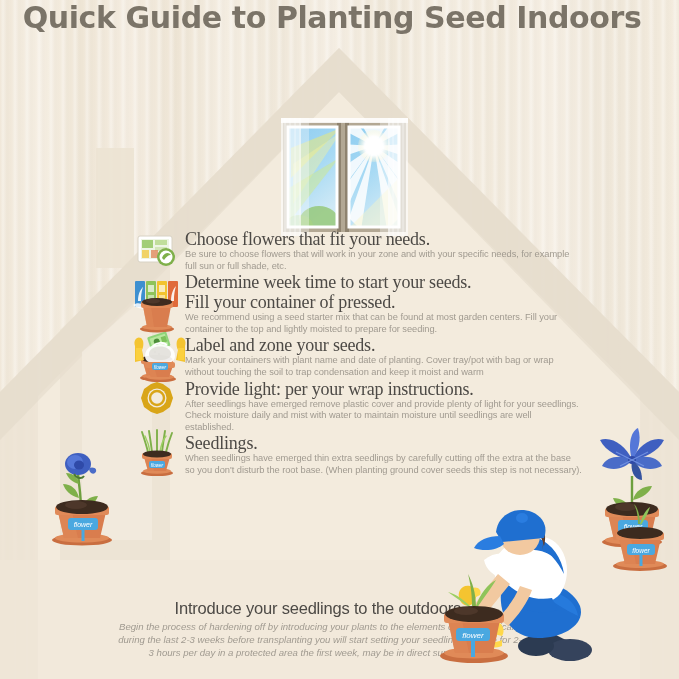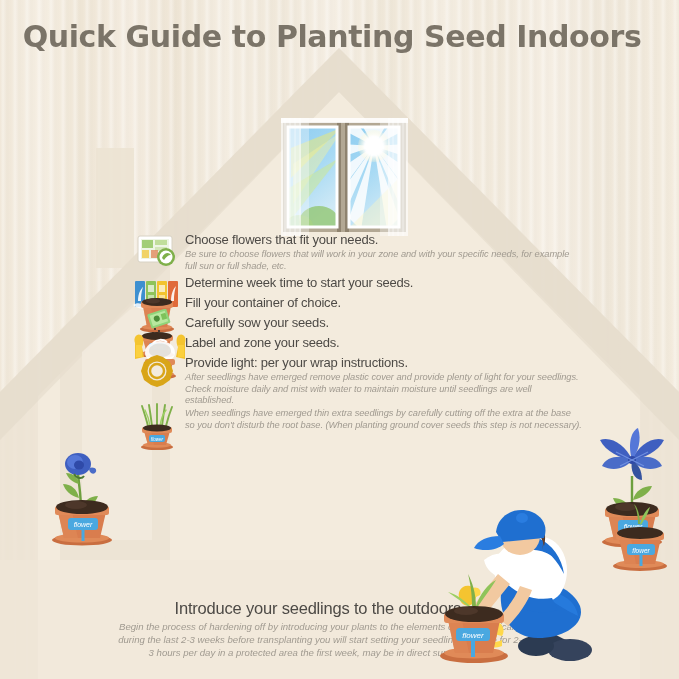"Quick Guide to Planting Seed" .title-band { align-items: center -> flex-start }
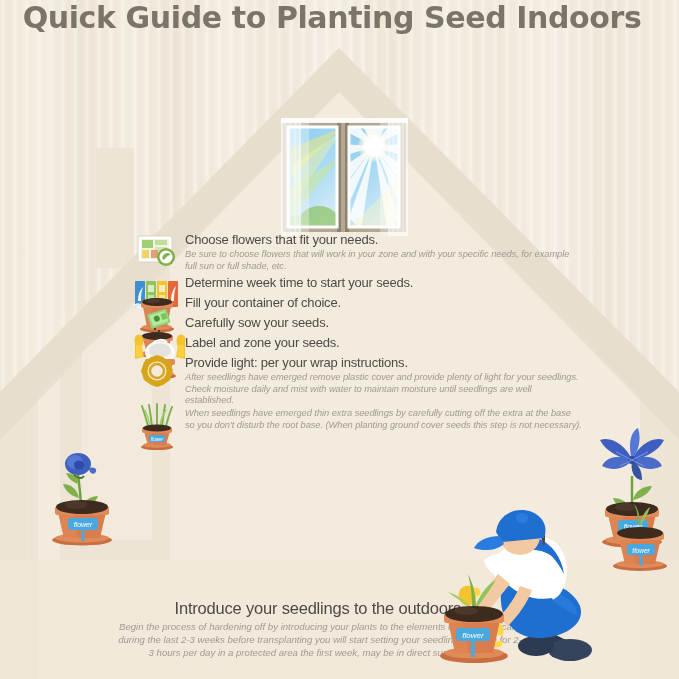"Choose flowers that fit your" .step-title { font-family: Liberation Sans, sans-serif -> Liberation Serif, serif; font-size: 13px -> 18px }
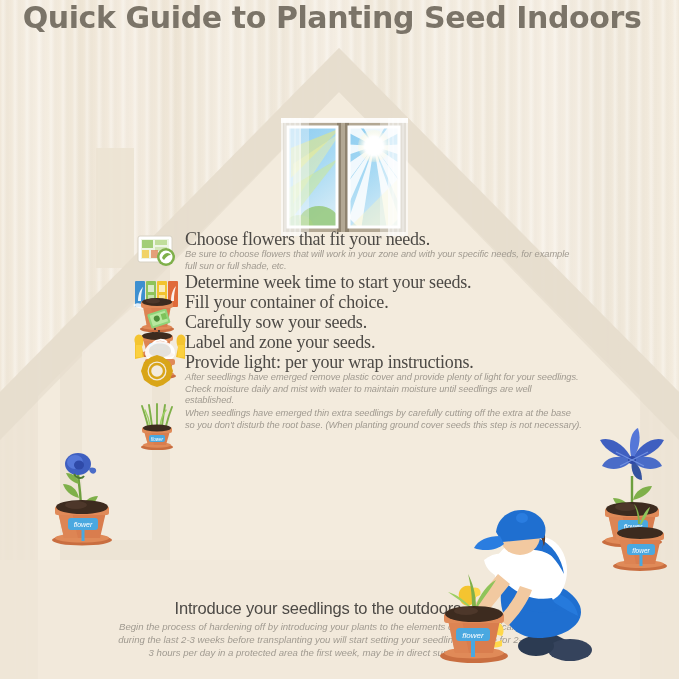"Be sure to choose flowers" .step-body { font-style: italic -> none }
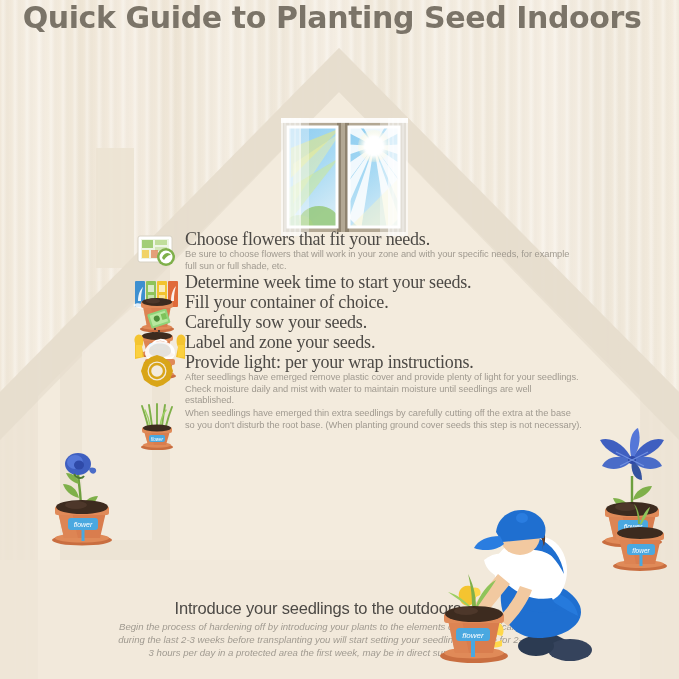"Fill your container of choice." div.step-title { text: choice -> pressed }
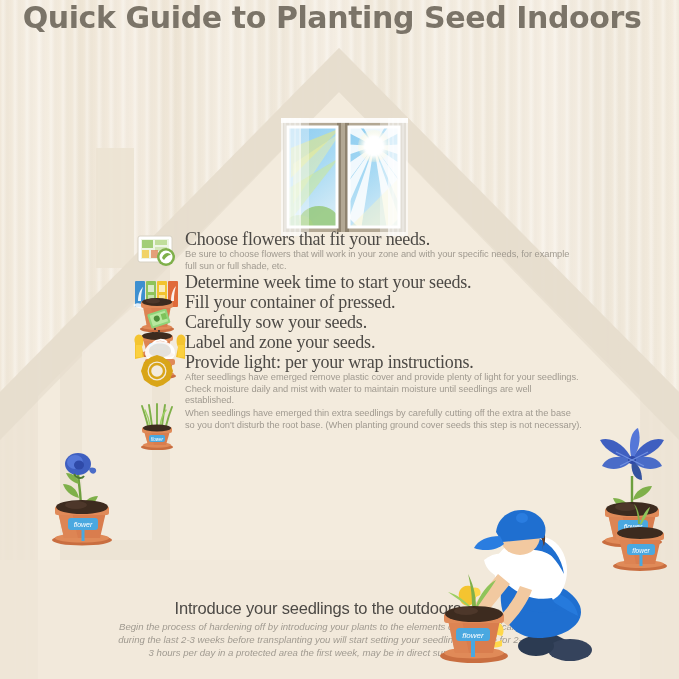"We recommend using a seed" div.step-body { html: none -> <div>We recommend using a seed starter mix that can be found at most garden centers. Fill your container to the top and lightly moisted to prepare for seeding.</div> }
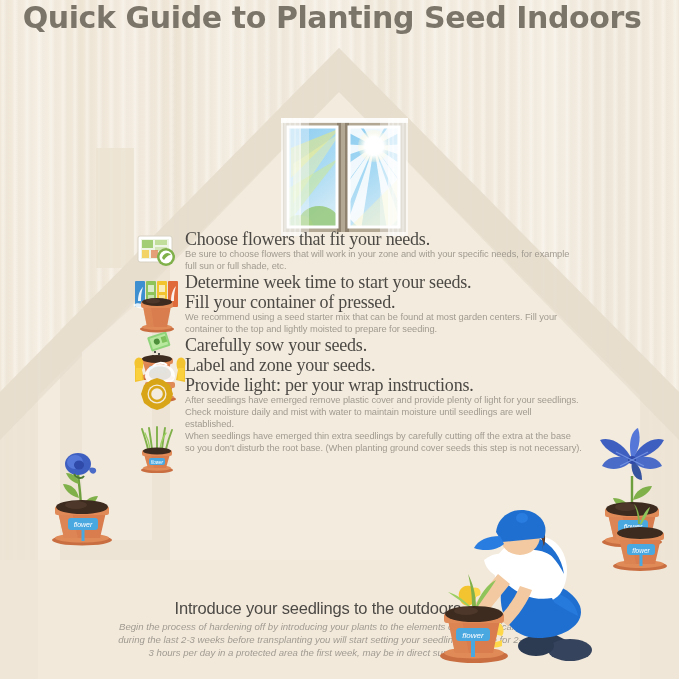"Carefully sow your seeds." div.step-title { html: <div>Carefully sow your seeds.</div> -> none }
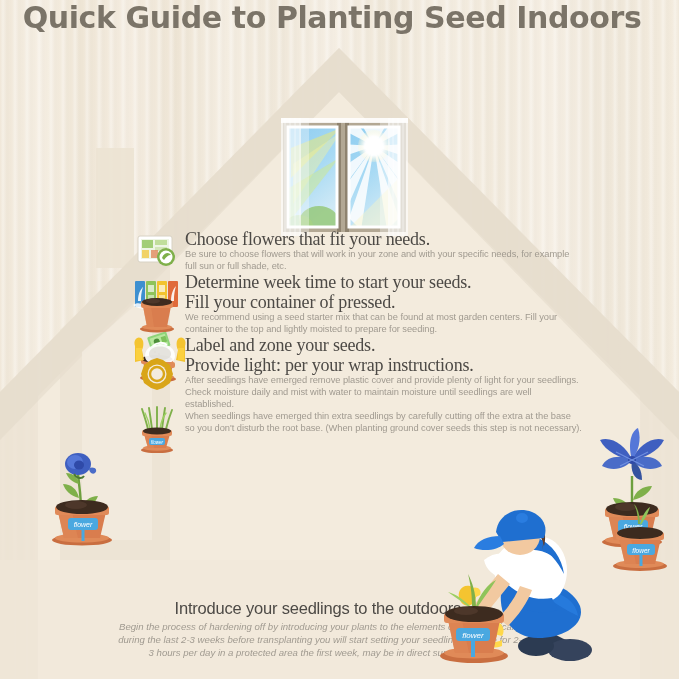"Mark your containers with plant" div.step-body { html: none -> <div>Mark your containers with plant name and date of planting. Cover tray/pot with bag or wrap without touching the soil to trap condensation and keep it moist and warm</div> }
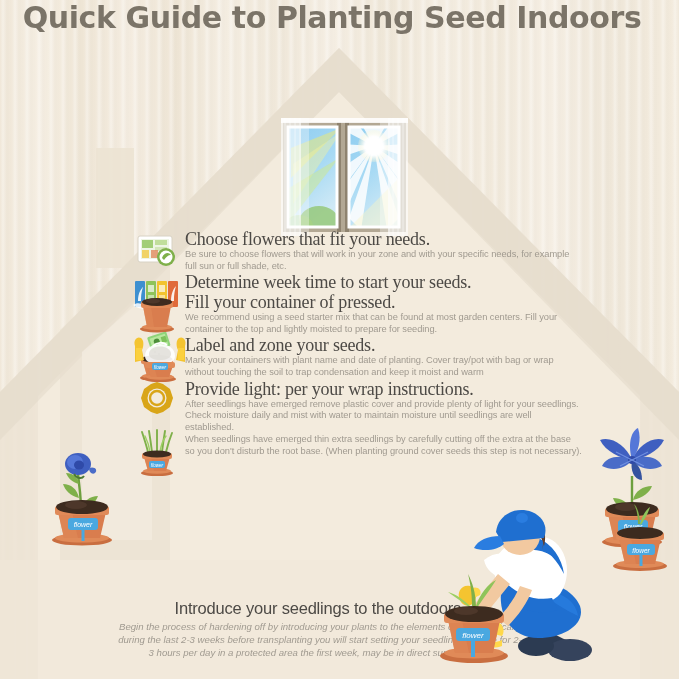"Seedlings." div.step-title { html: none -> <div>Seedlings.</div> }
